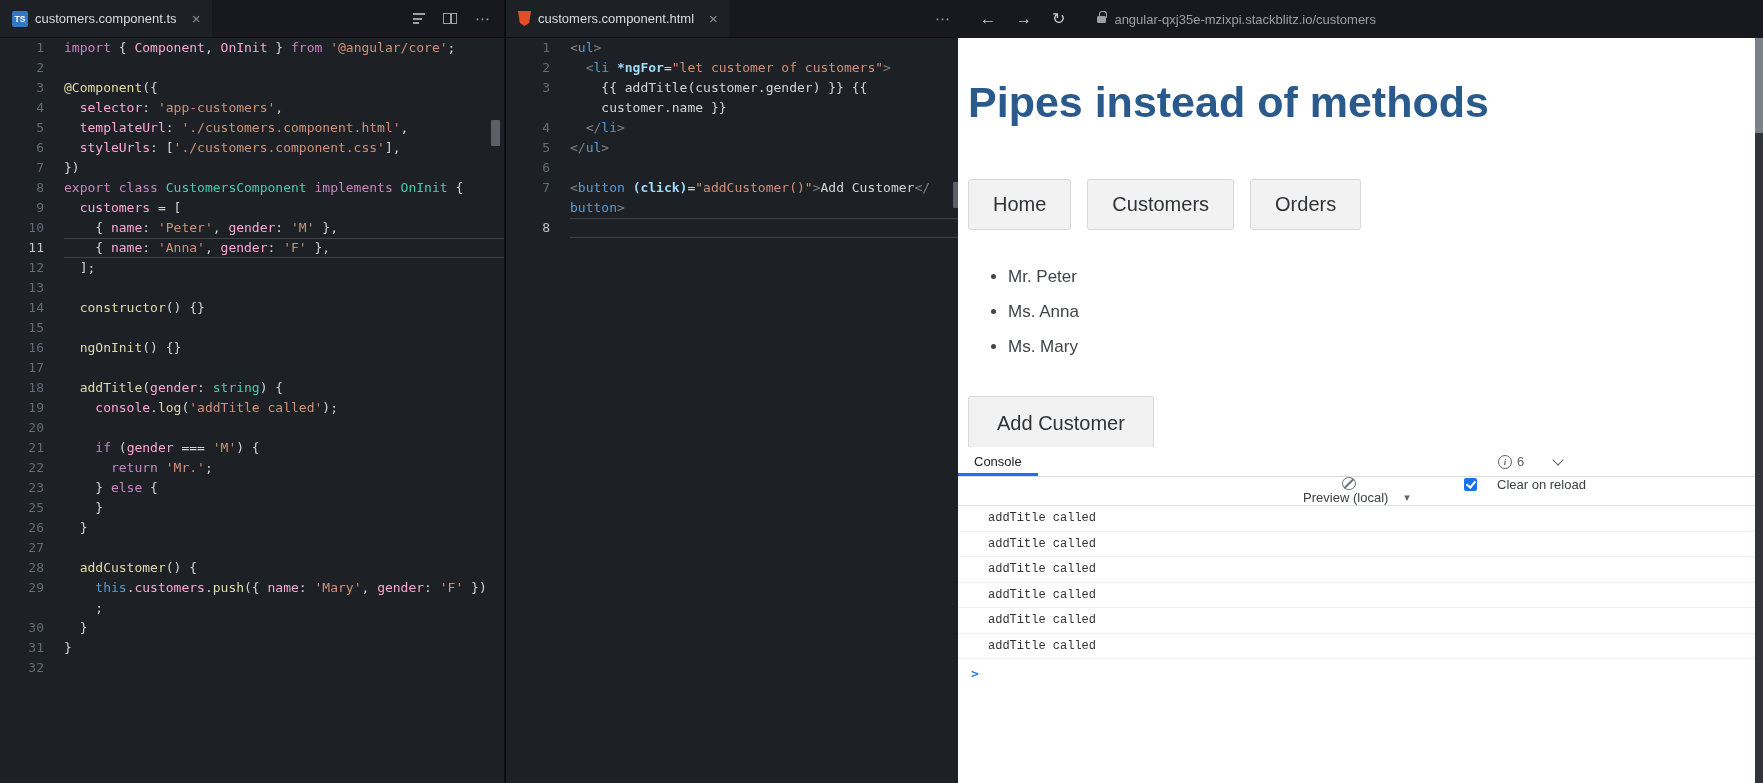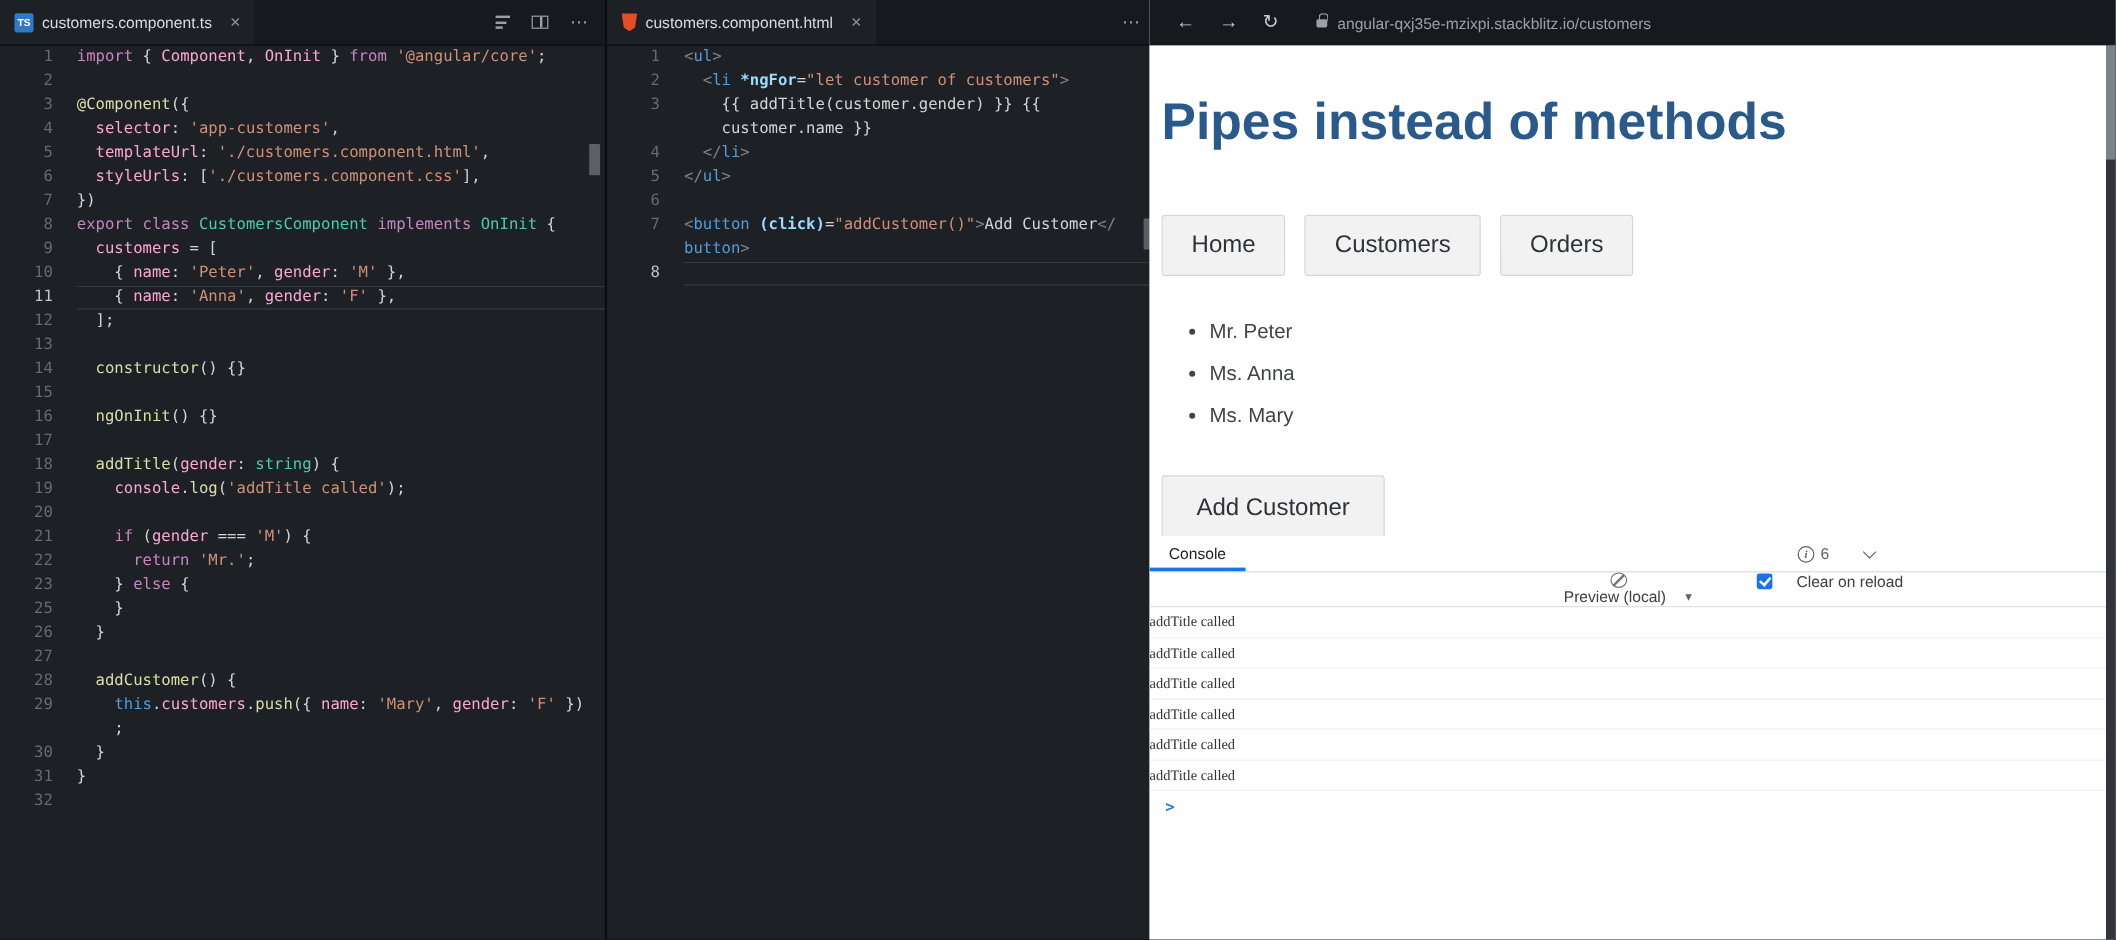"addTitle called" .c-msg { font-family: Liberation Serif, serif -> Liberation Mono, monospace; padding-left: none -> 30px }
